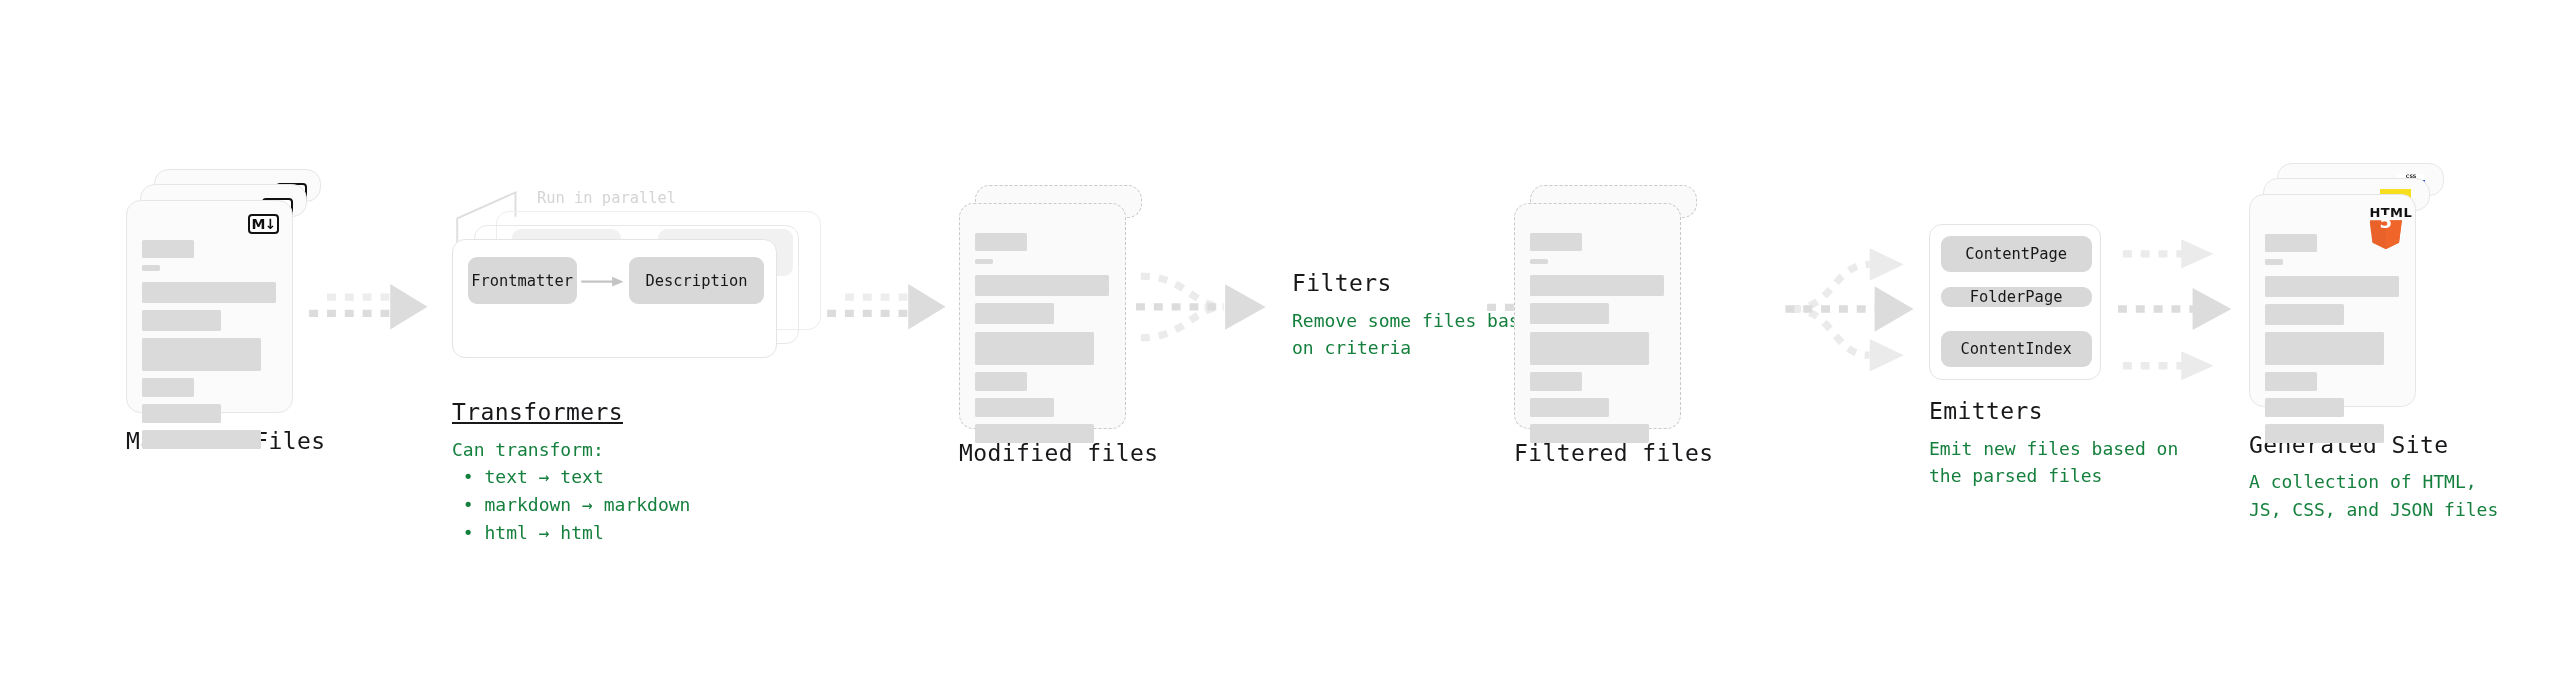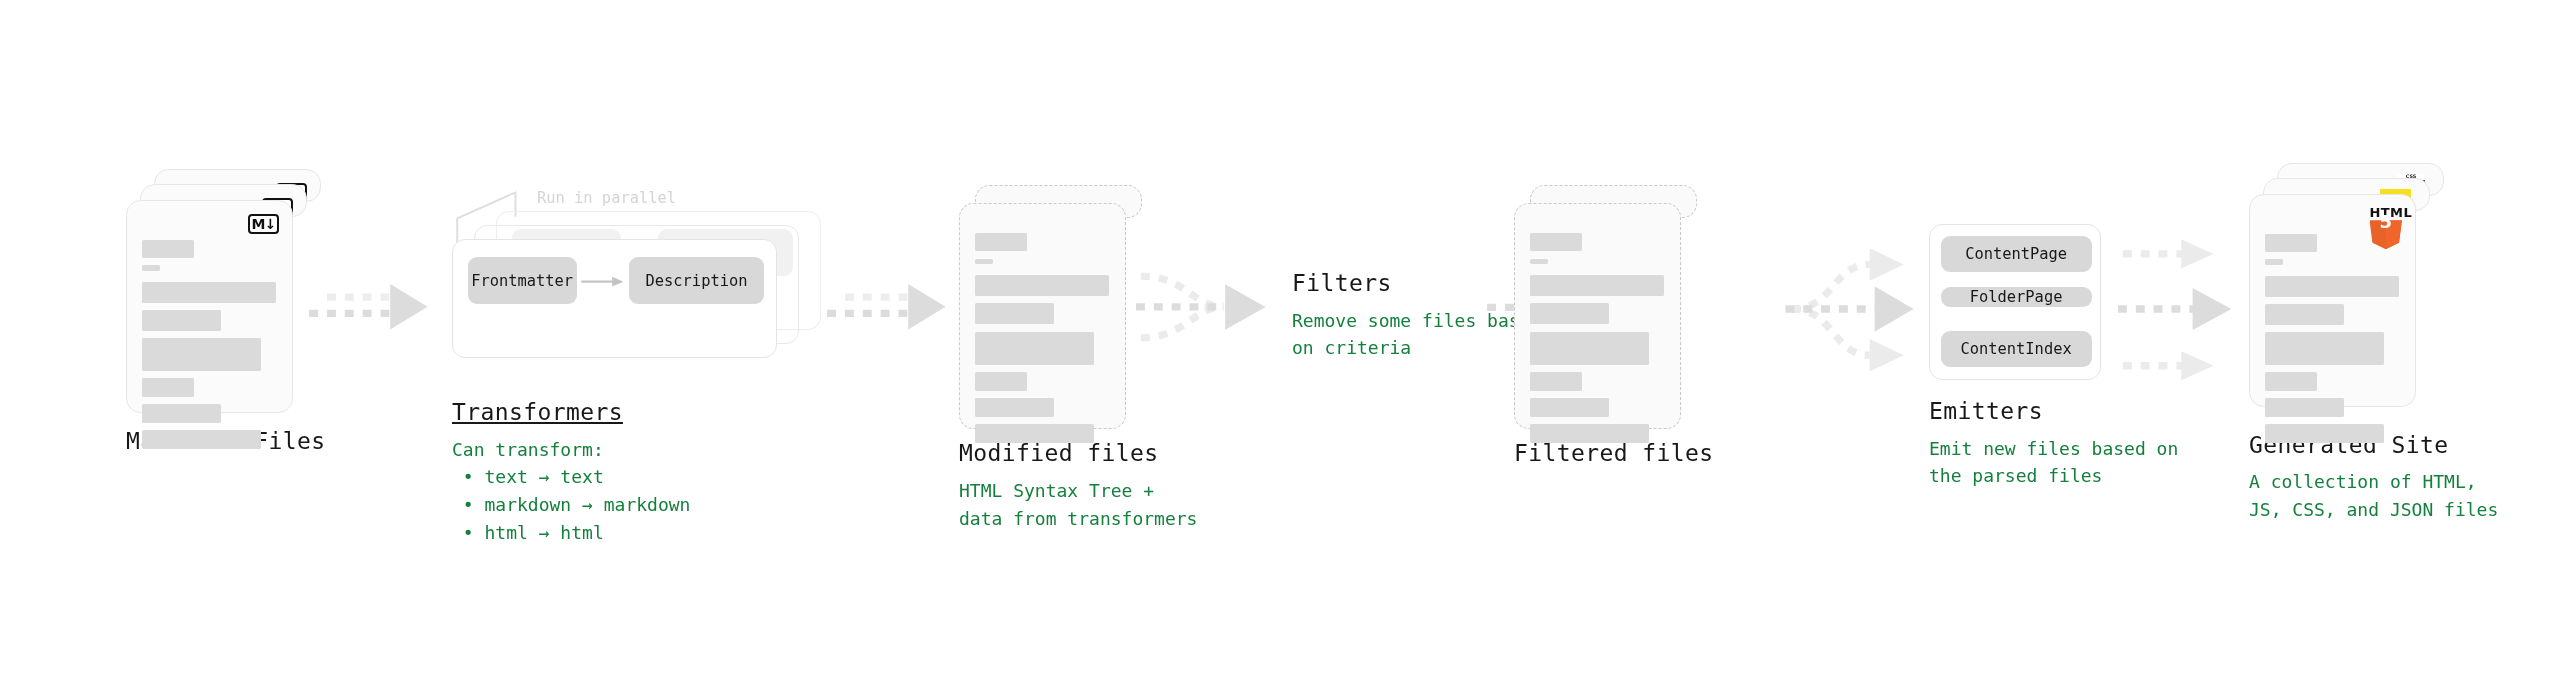"HTML Syntax Tree +" div.stage-sub { html: <div>HTML Syntax Tree + data from transformers</div> -> none }
